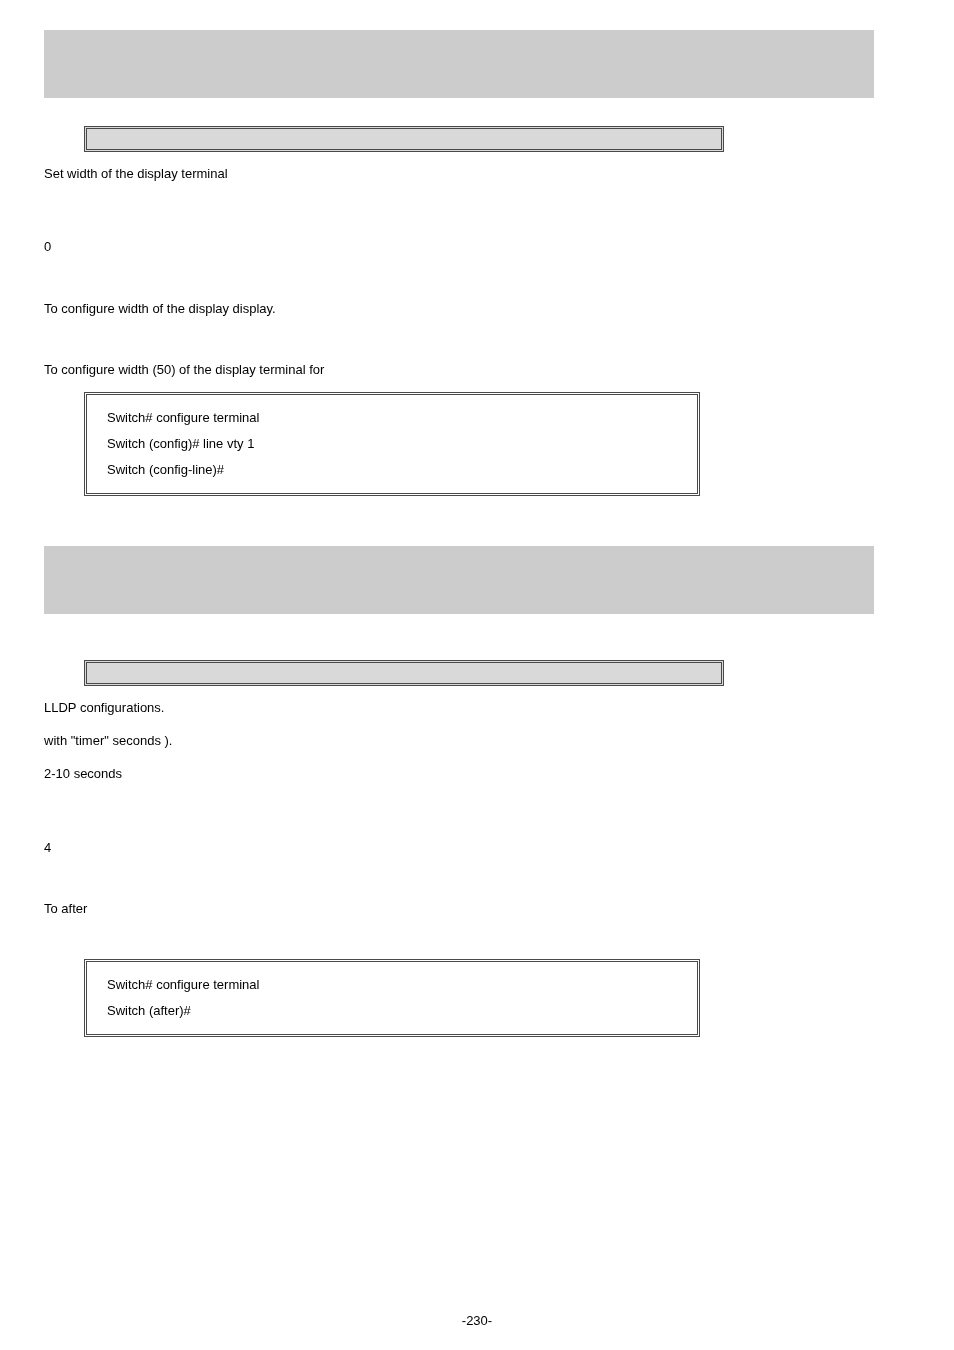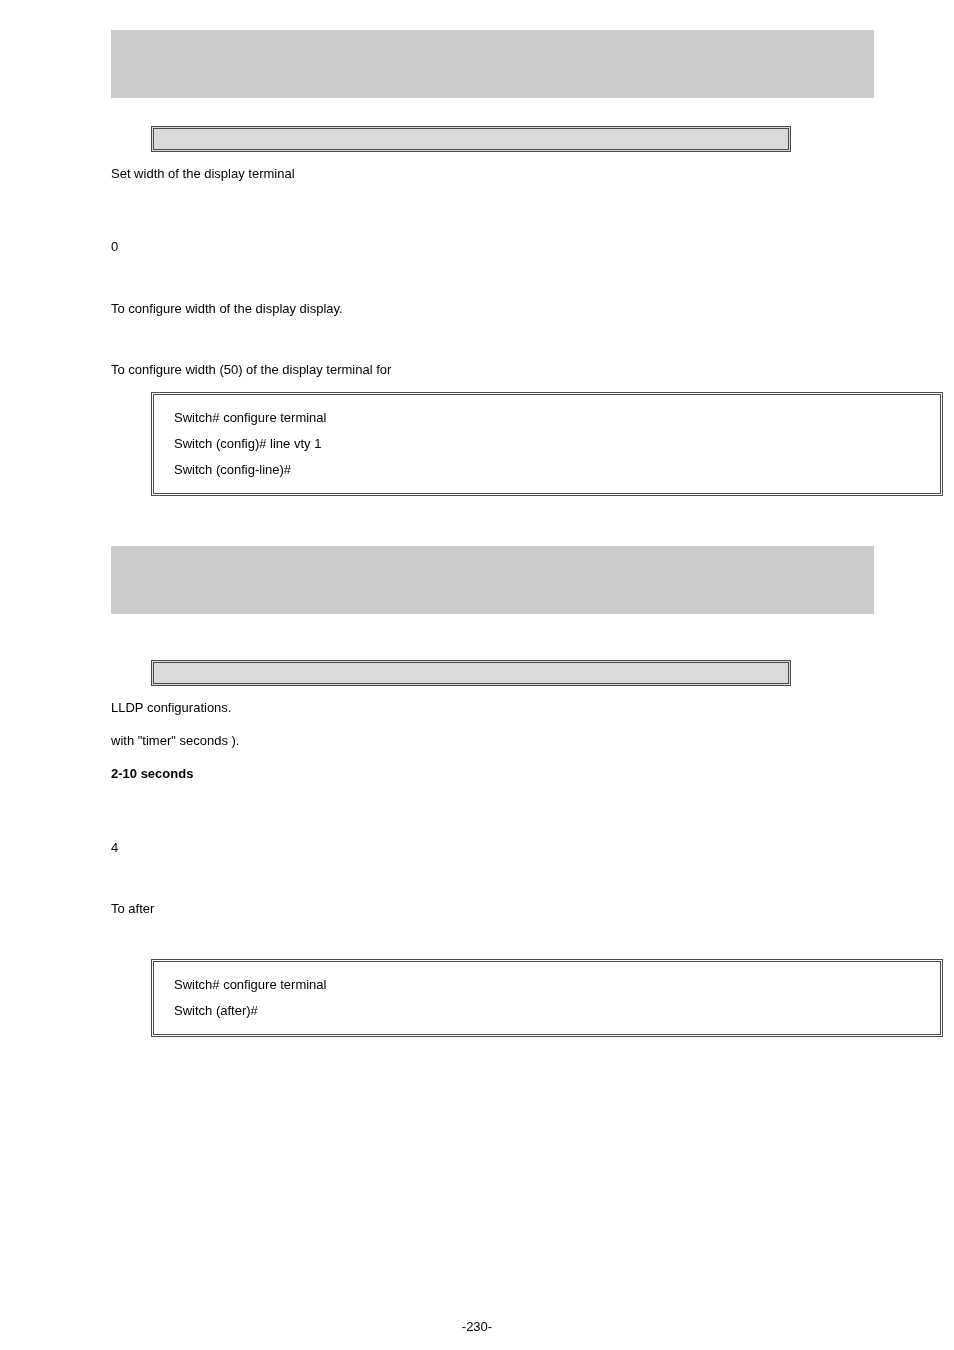"Set width of the display" .page { padding: 30px 80px 40px 111px -> 30px 80px 40px 44px }
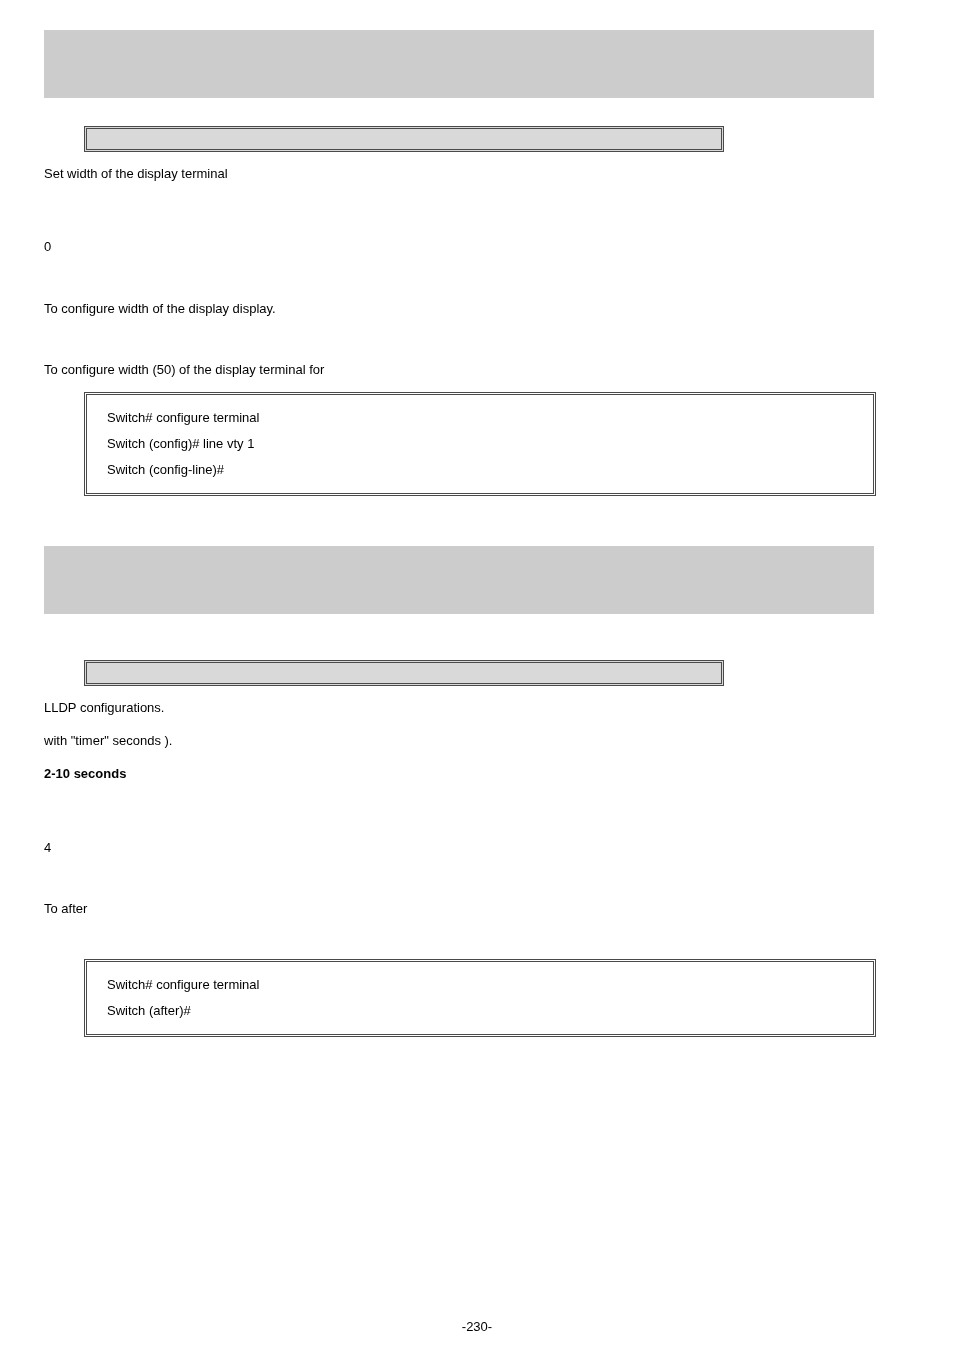"Switch# configure terminal" .code-box { width: 792px -> 616px }
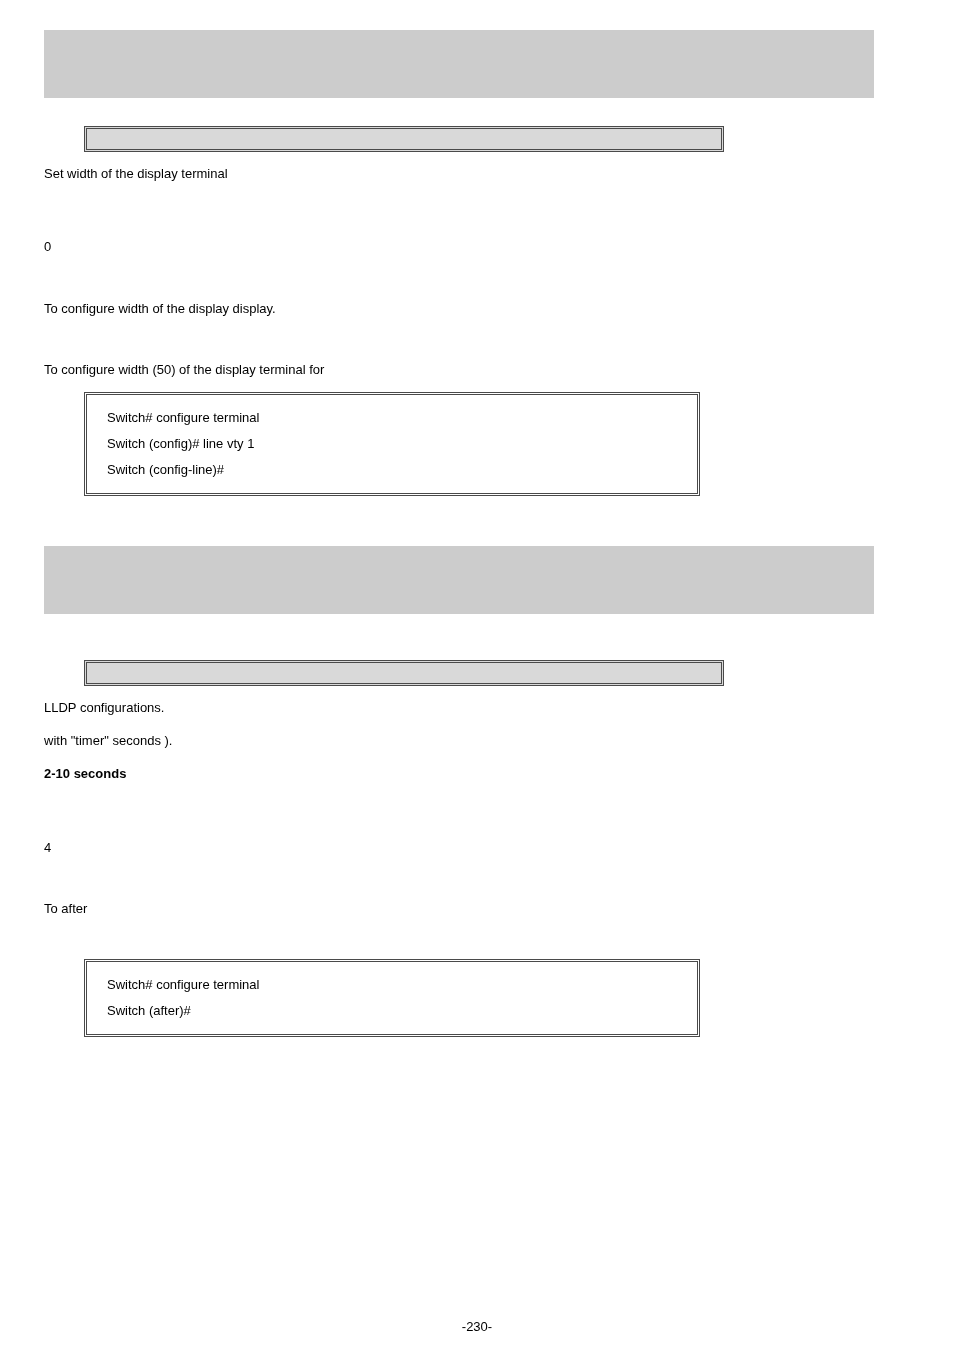"2-10 seconds" .indent-3 { font-weight: bold -> none }
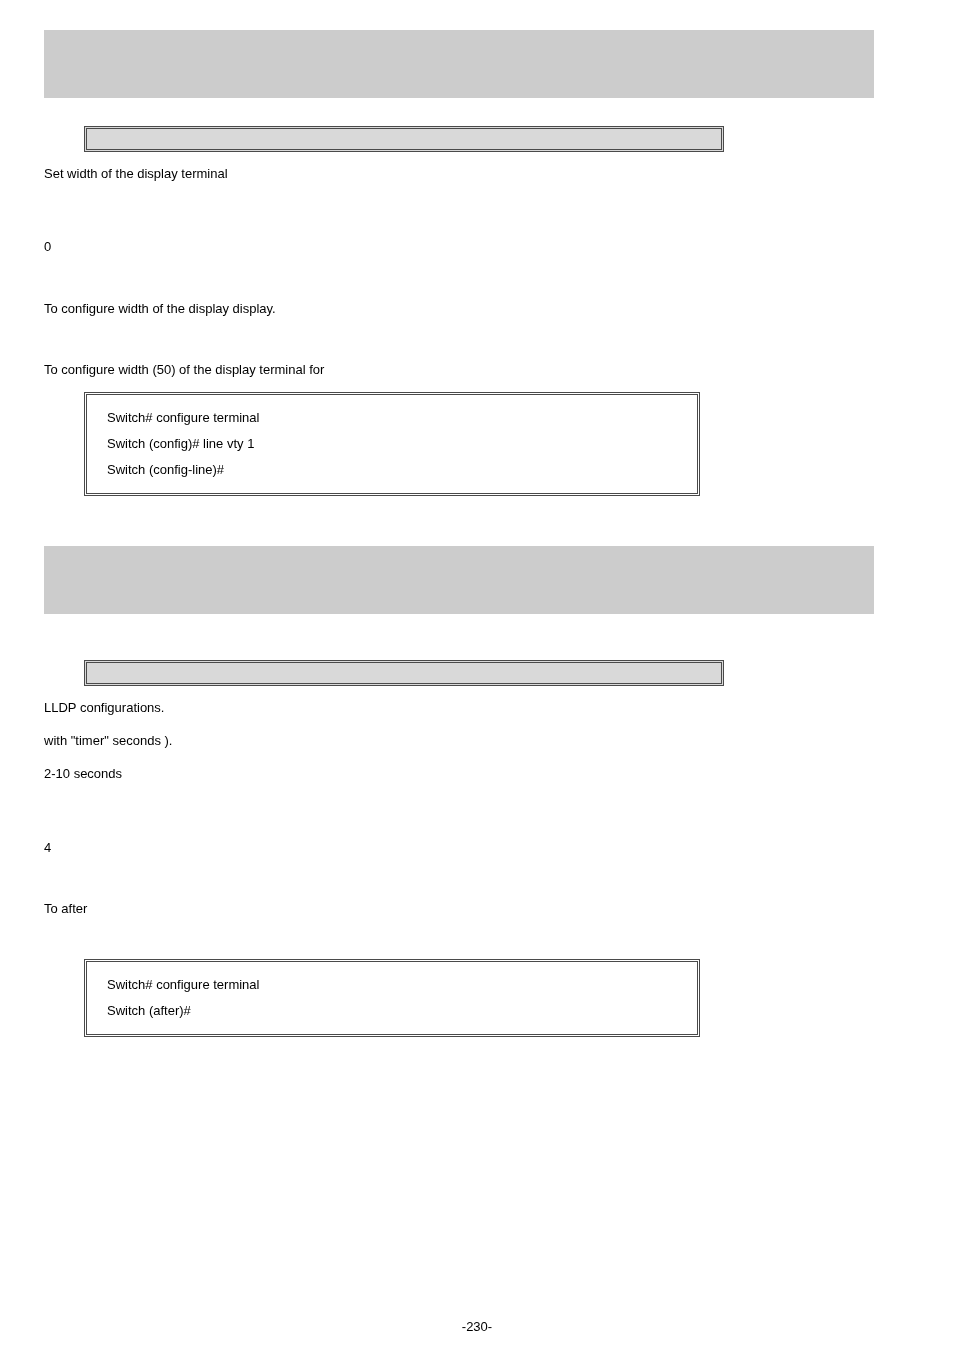"-230-" .page-number { bottom: 12px -> 18px }
